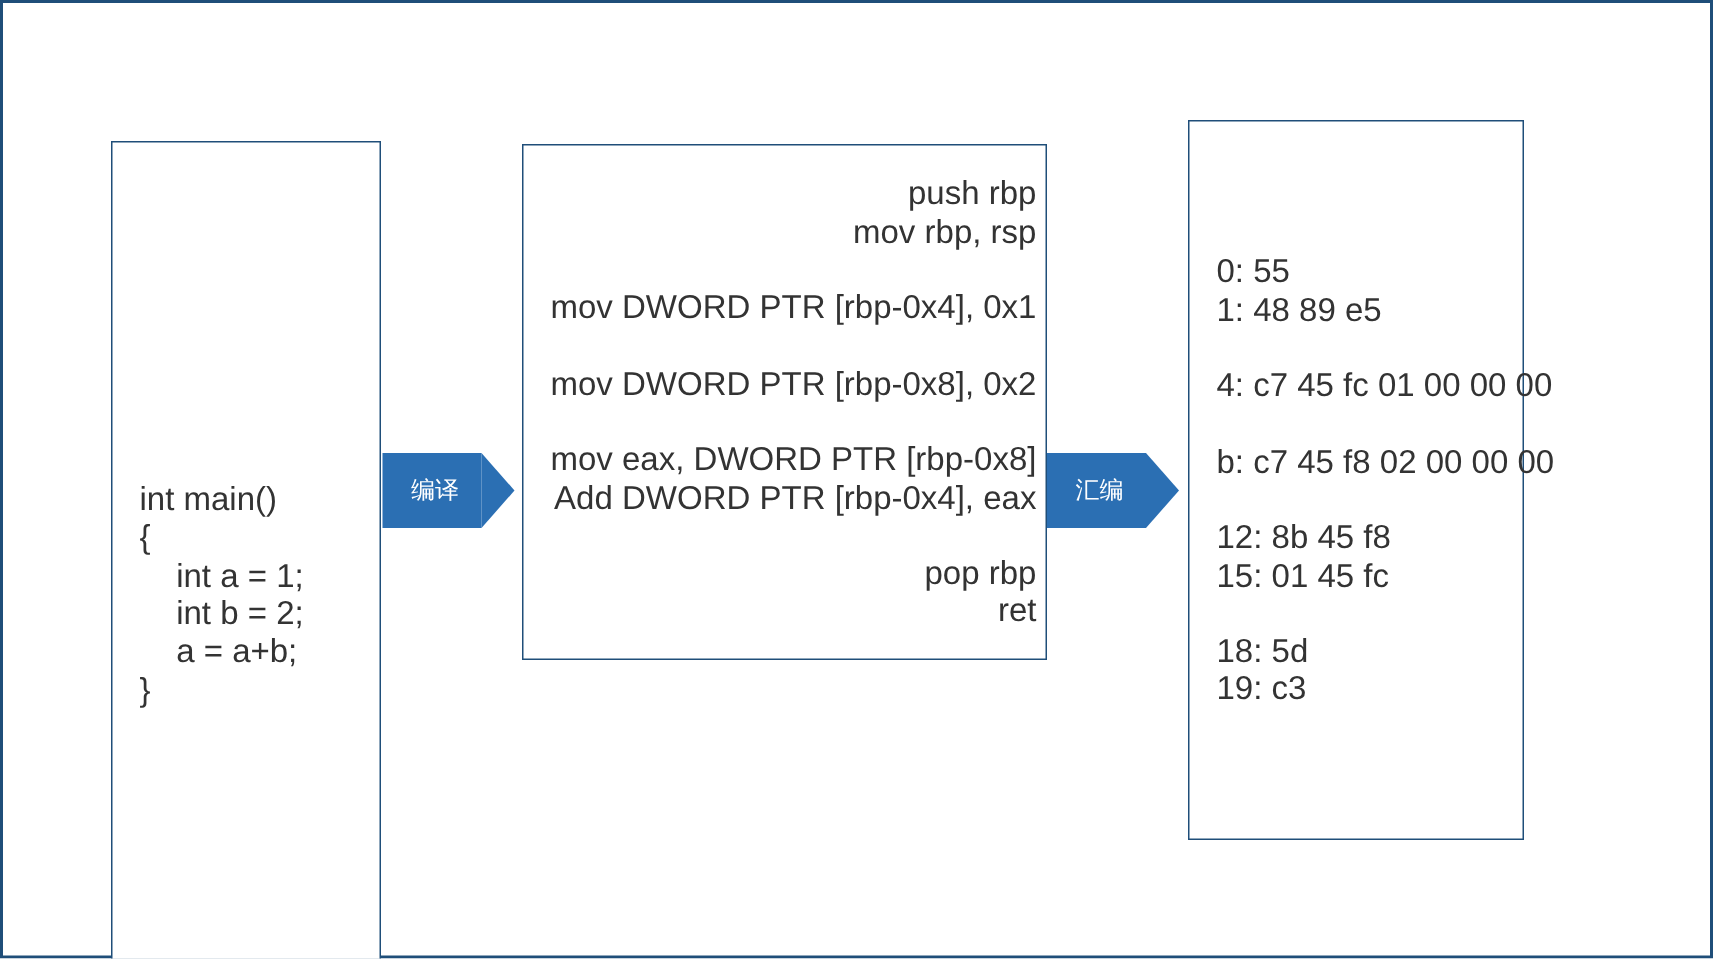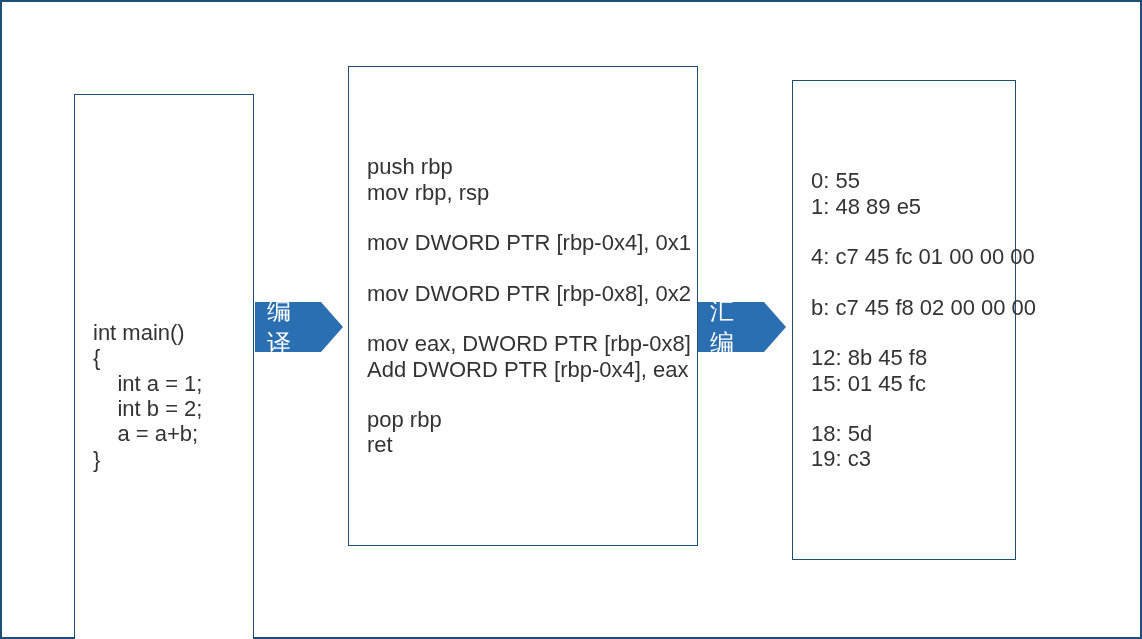"push rbp" .panel-middle { height: 480px -> 344px; text-align: none -> right; top: 64px -> 94px }
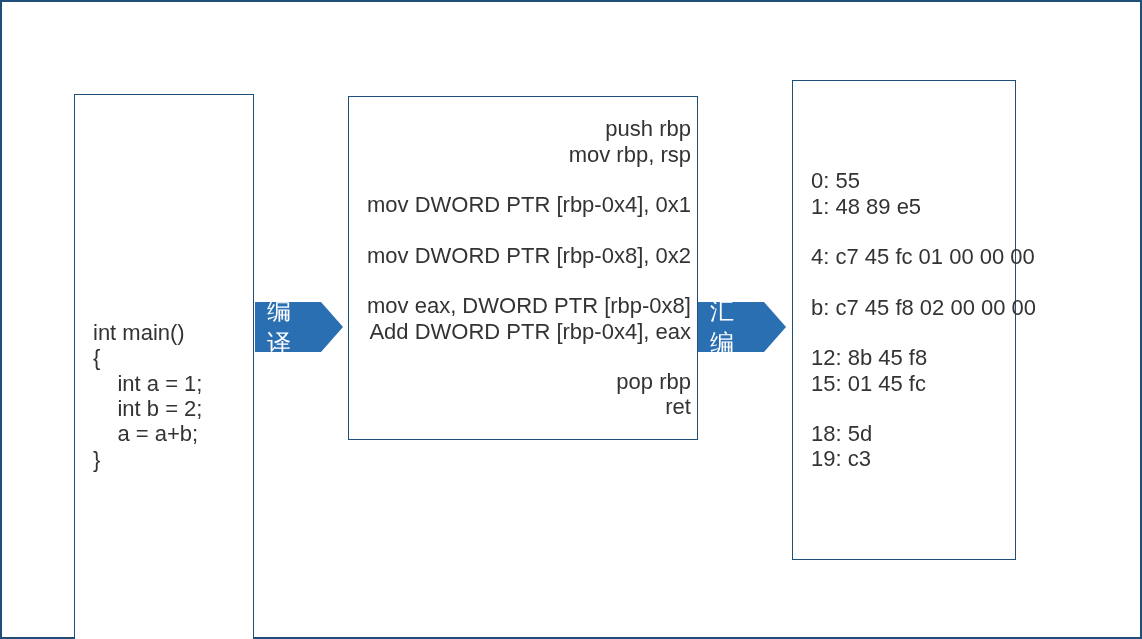"编译" .arrow { font-size: 24px -> 16px }
